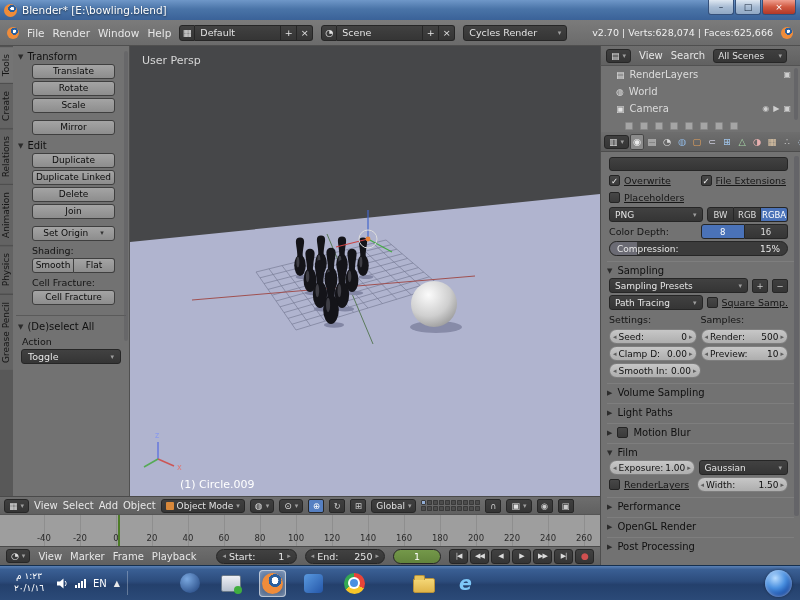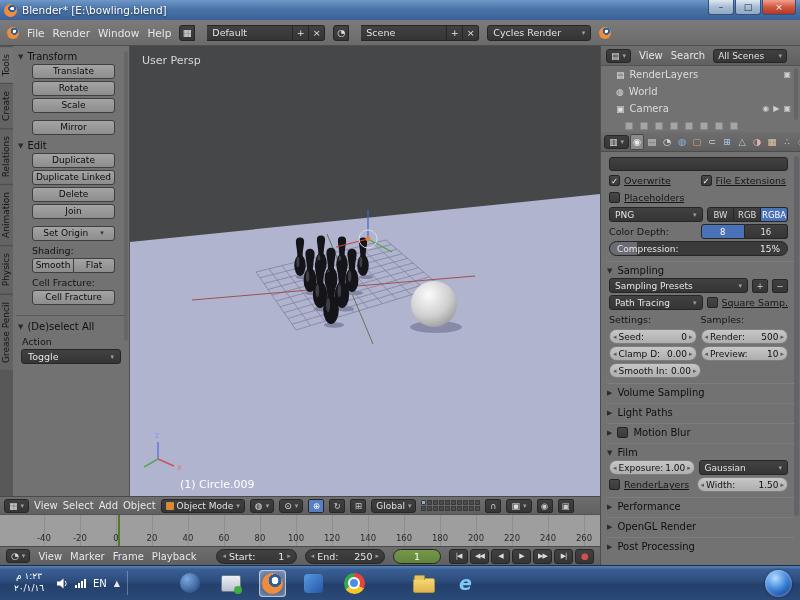"Default" .fieldw { margin-left: 12px -> none }
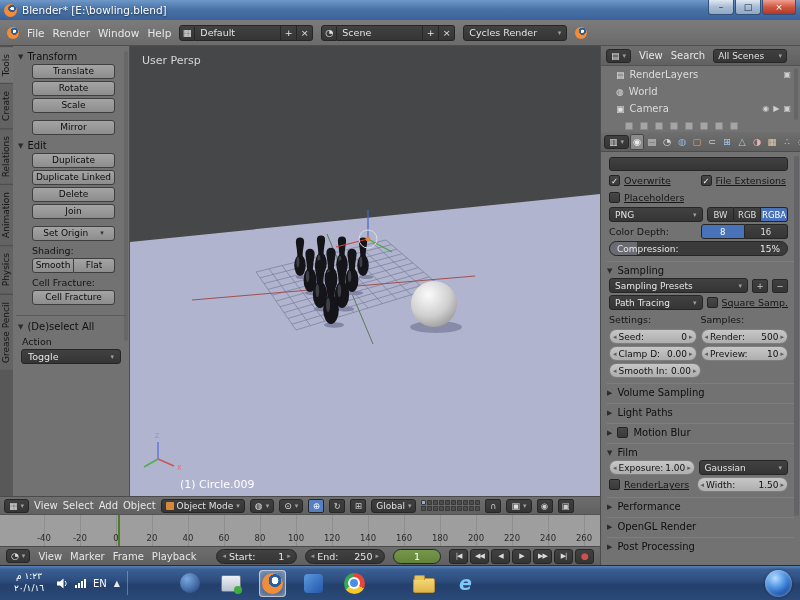"v2.70 | Verts:628,074 | Faces:625,666" span.stats { html: none -> <span>v2.70 | Verts:628,074 | Faces:625,666</span> }
